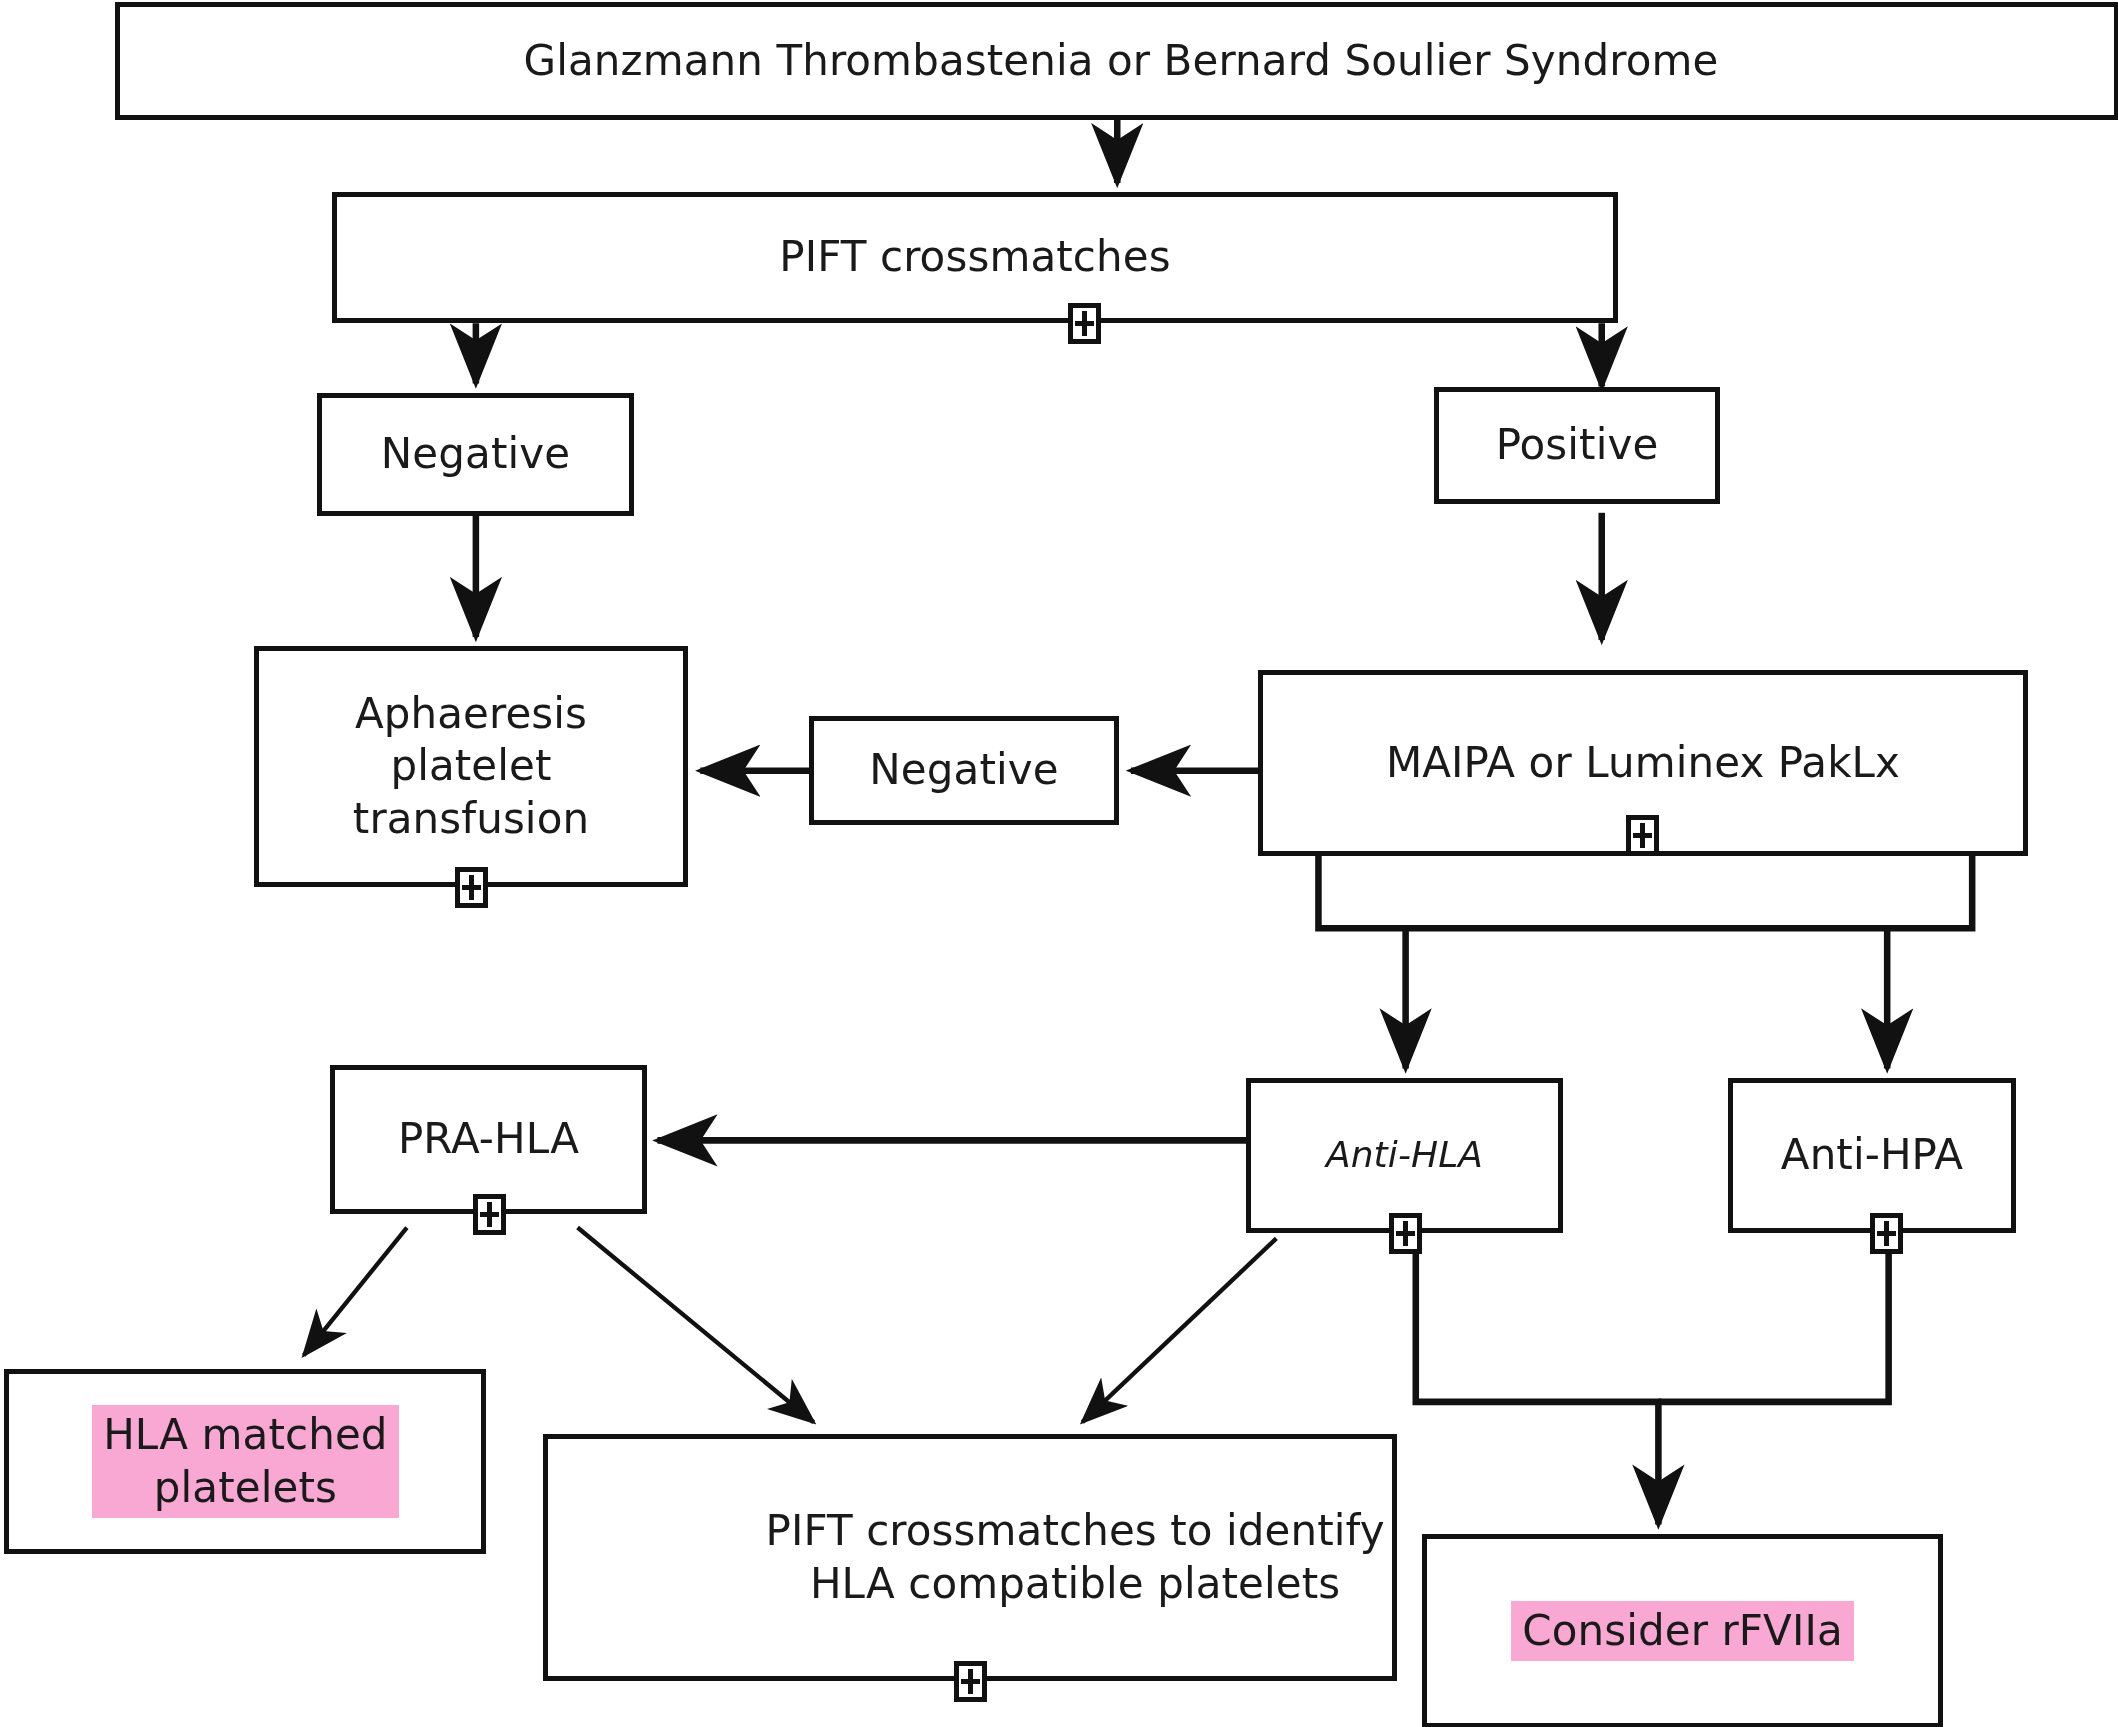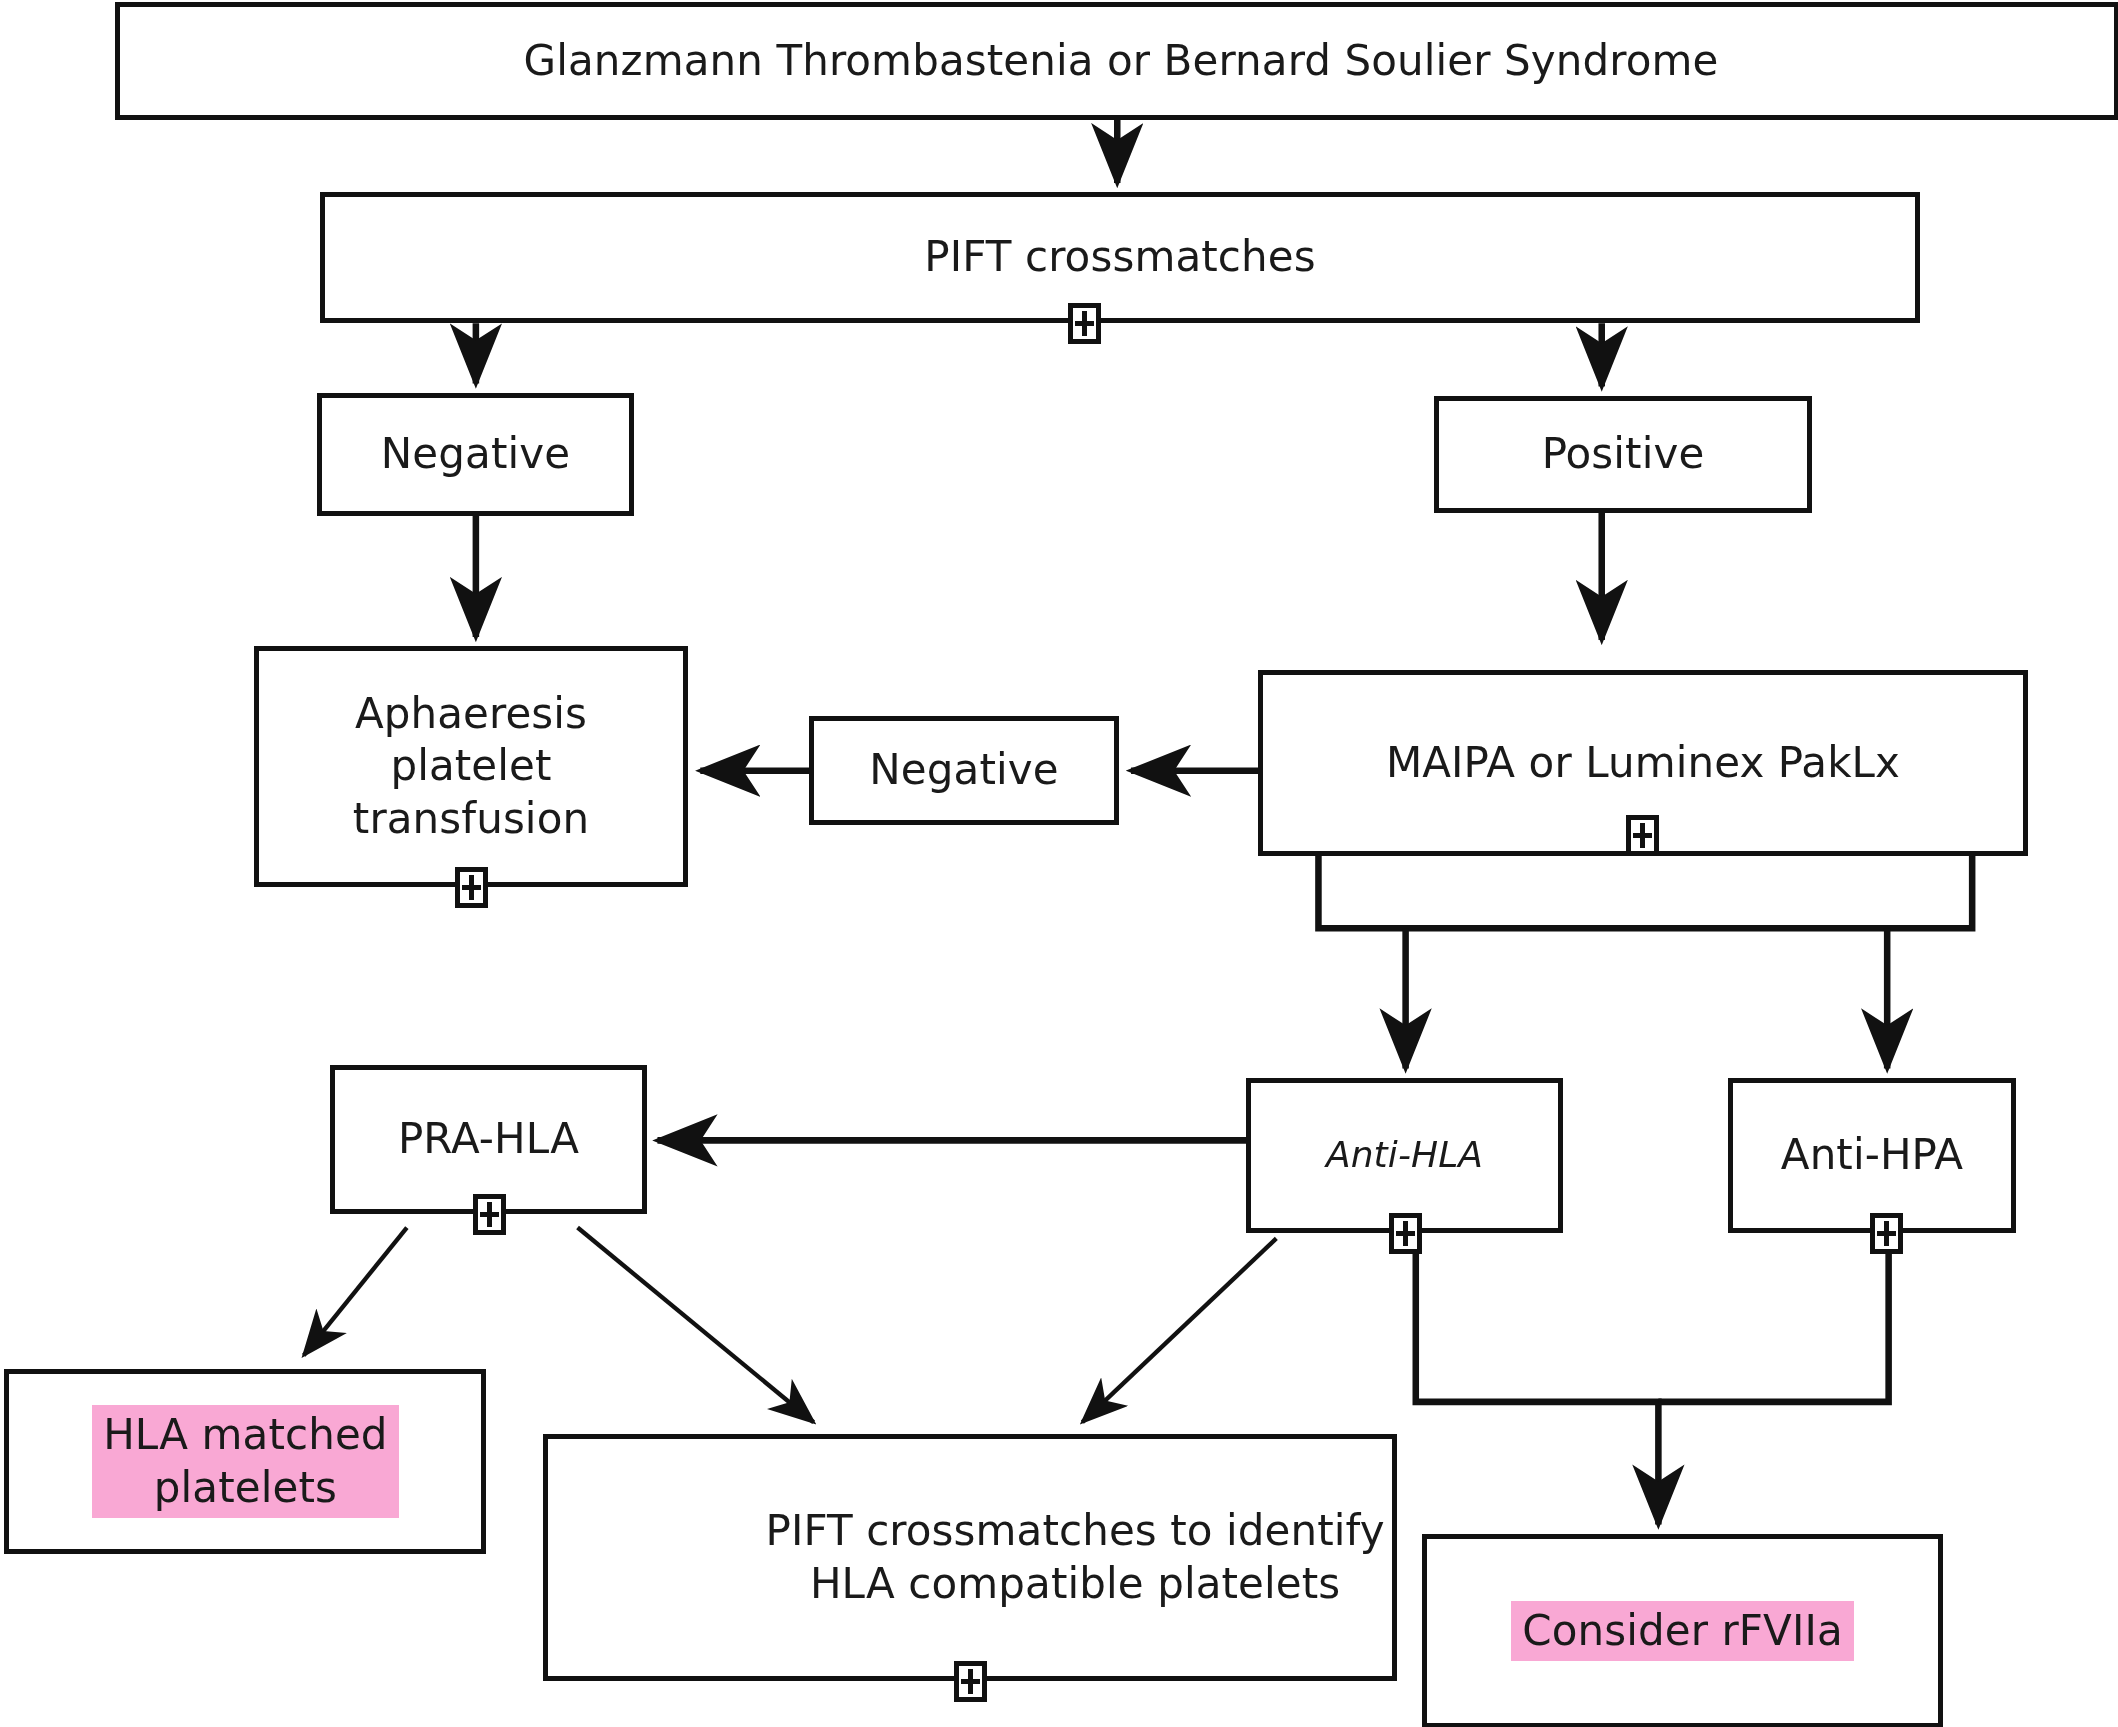"PIFT crossmatches" div.node { left: 320px -> 332px; width: 1600px -> 1286px }
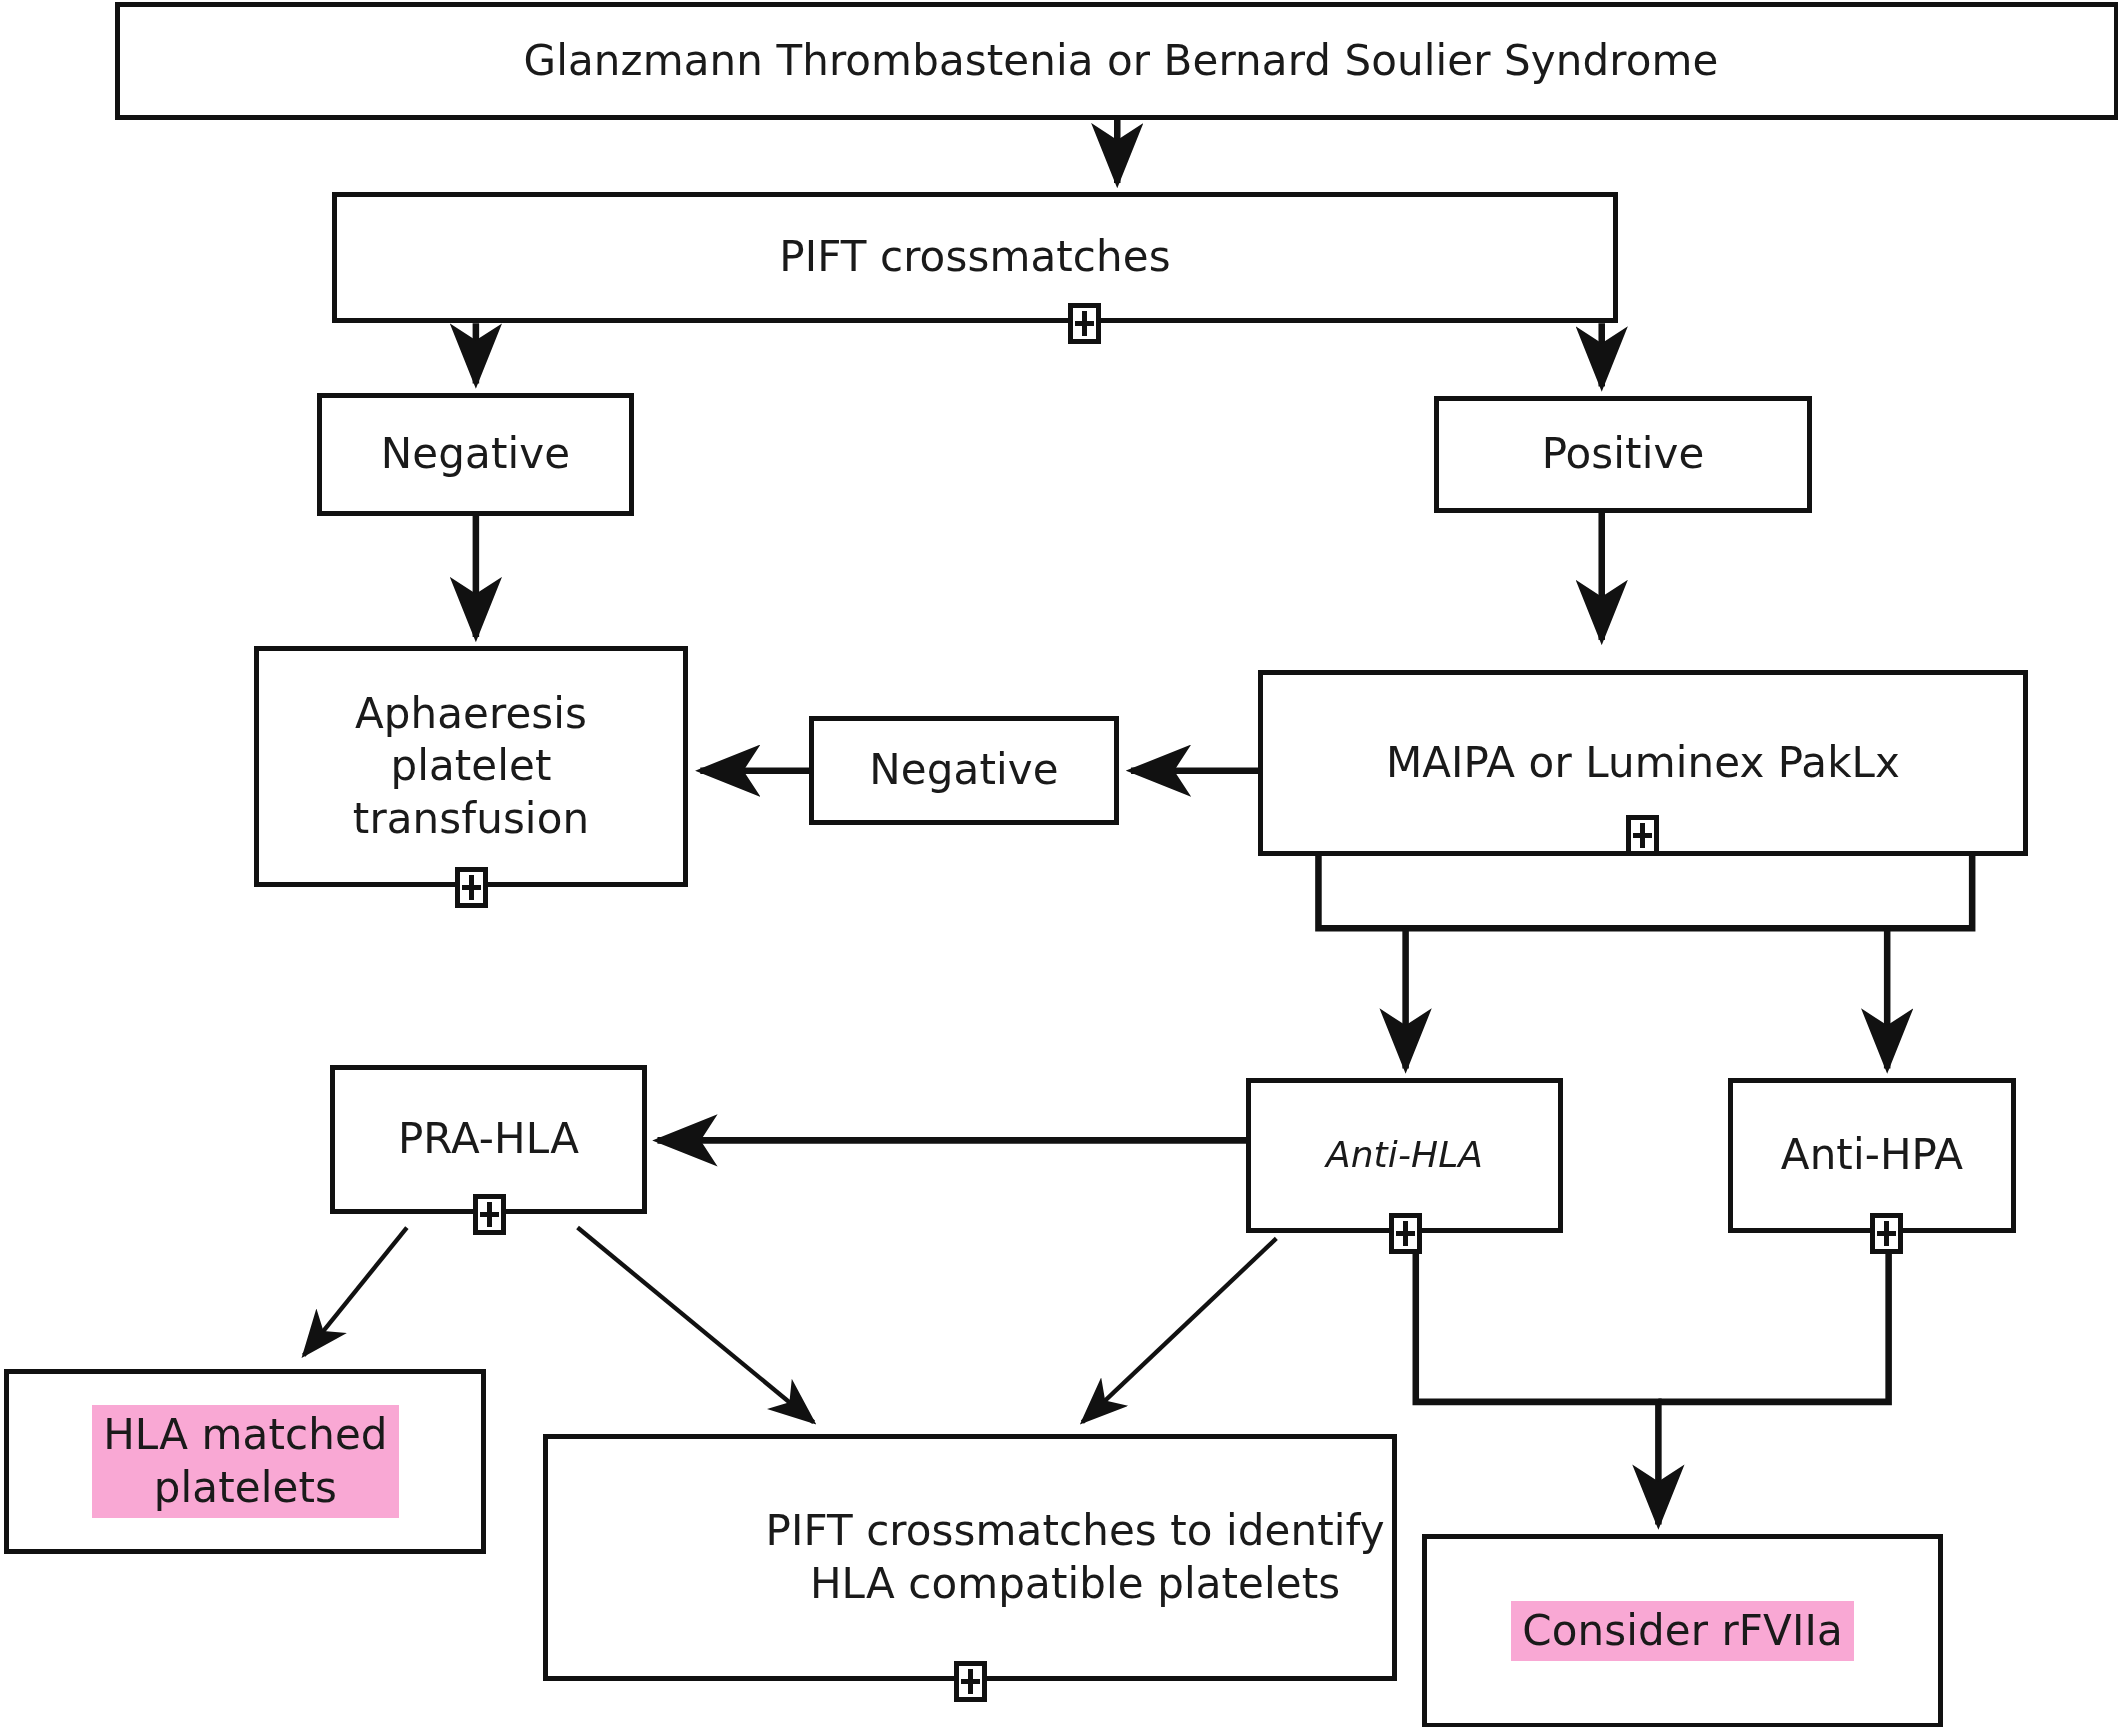"Positive" div.node { top: 396px -> 387px; width: 378px -> 286px }
